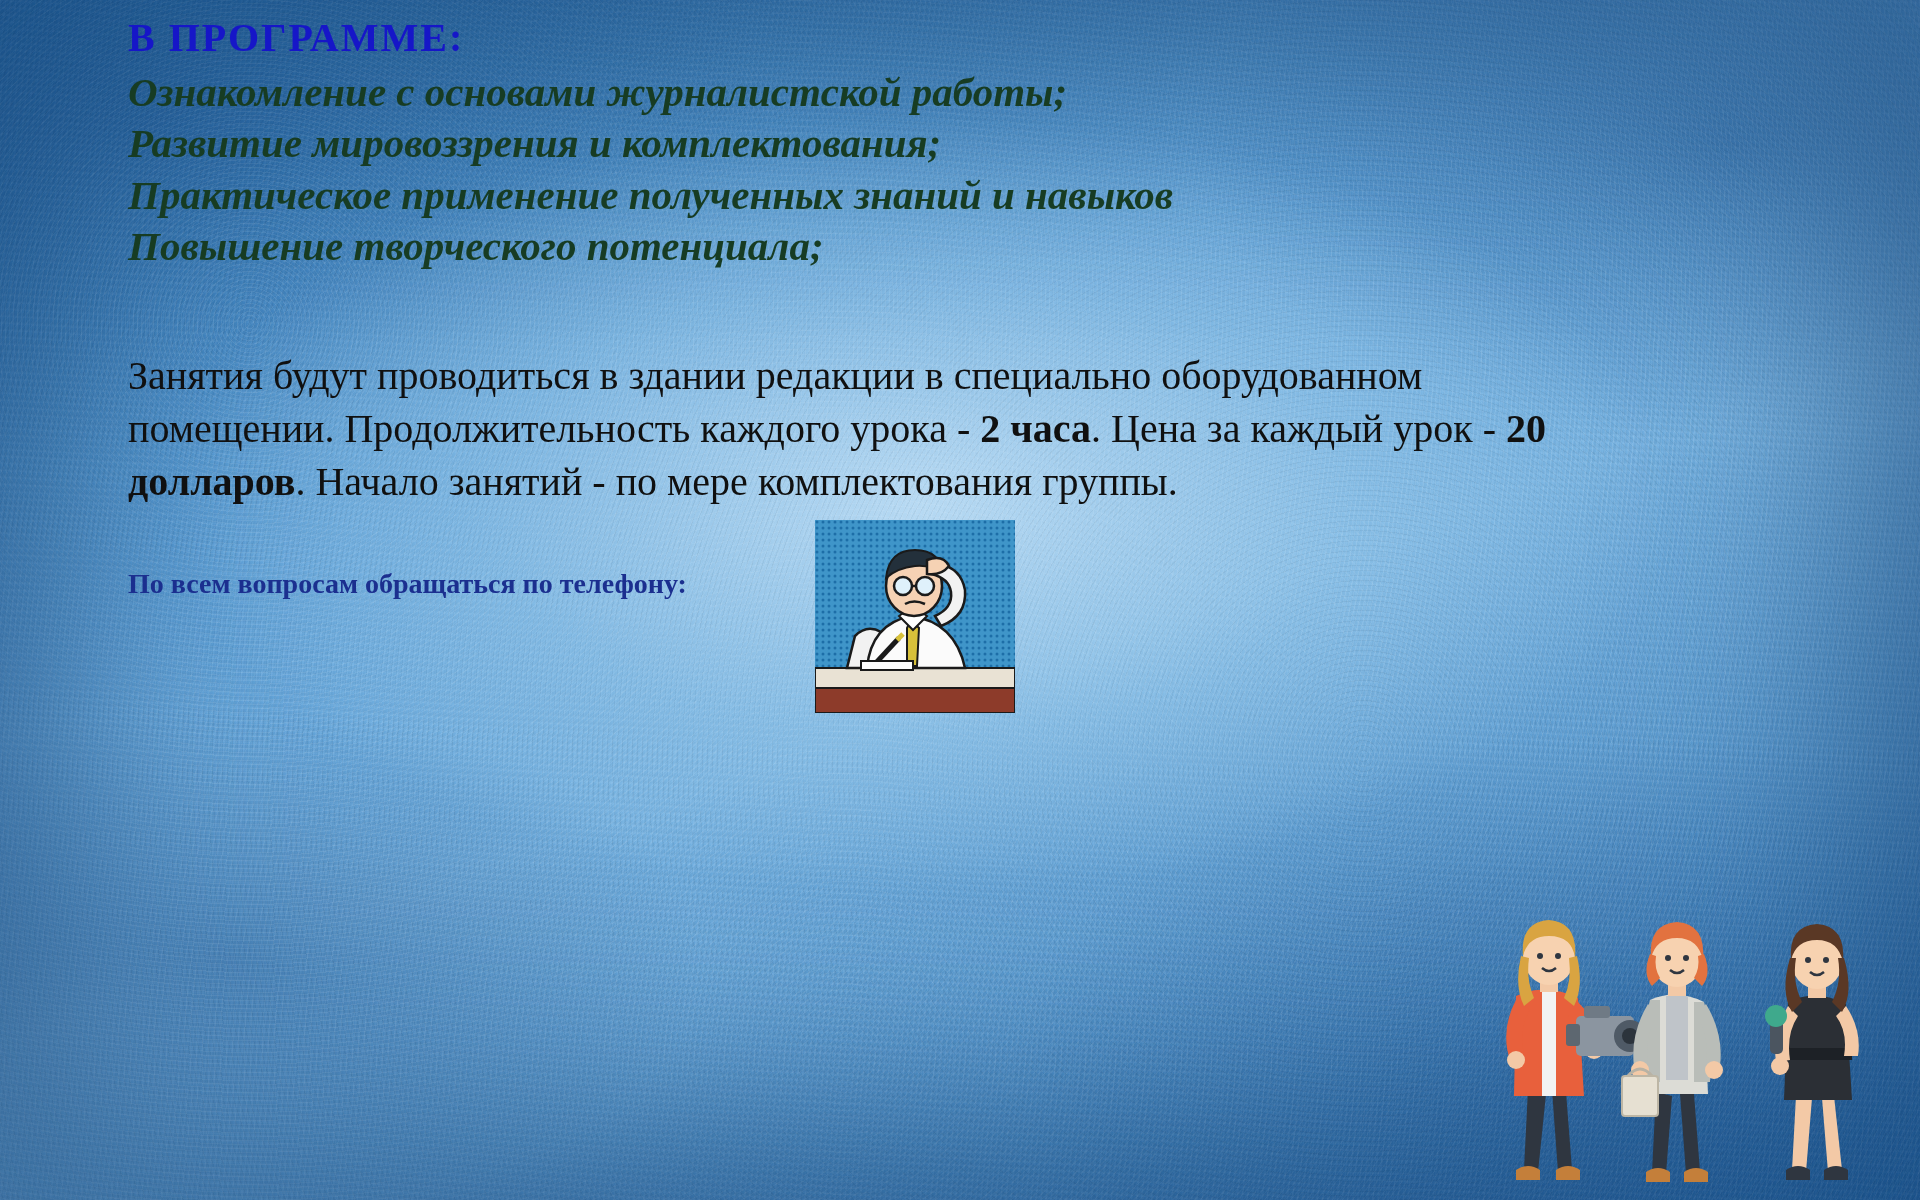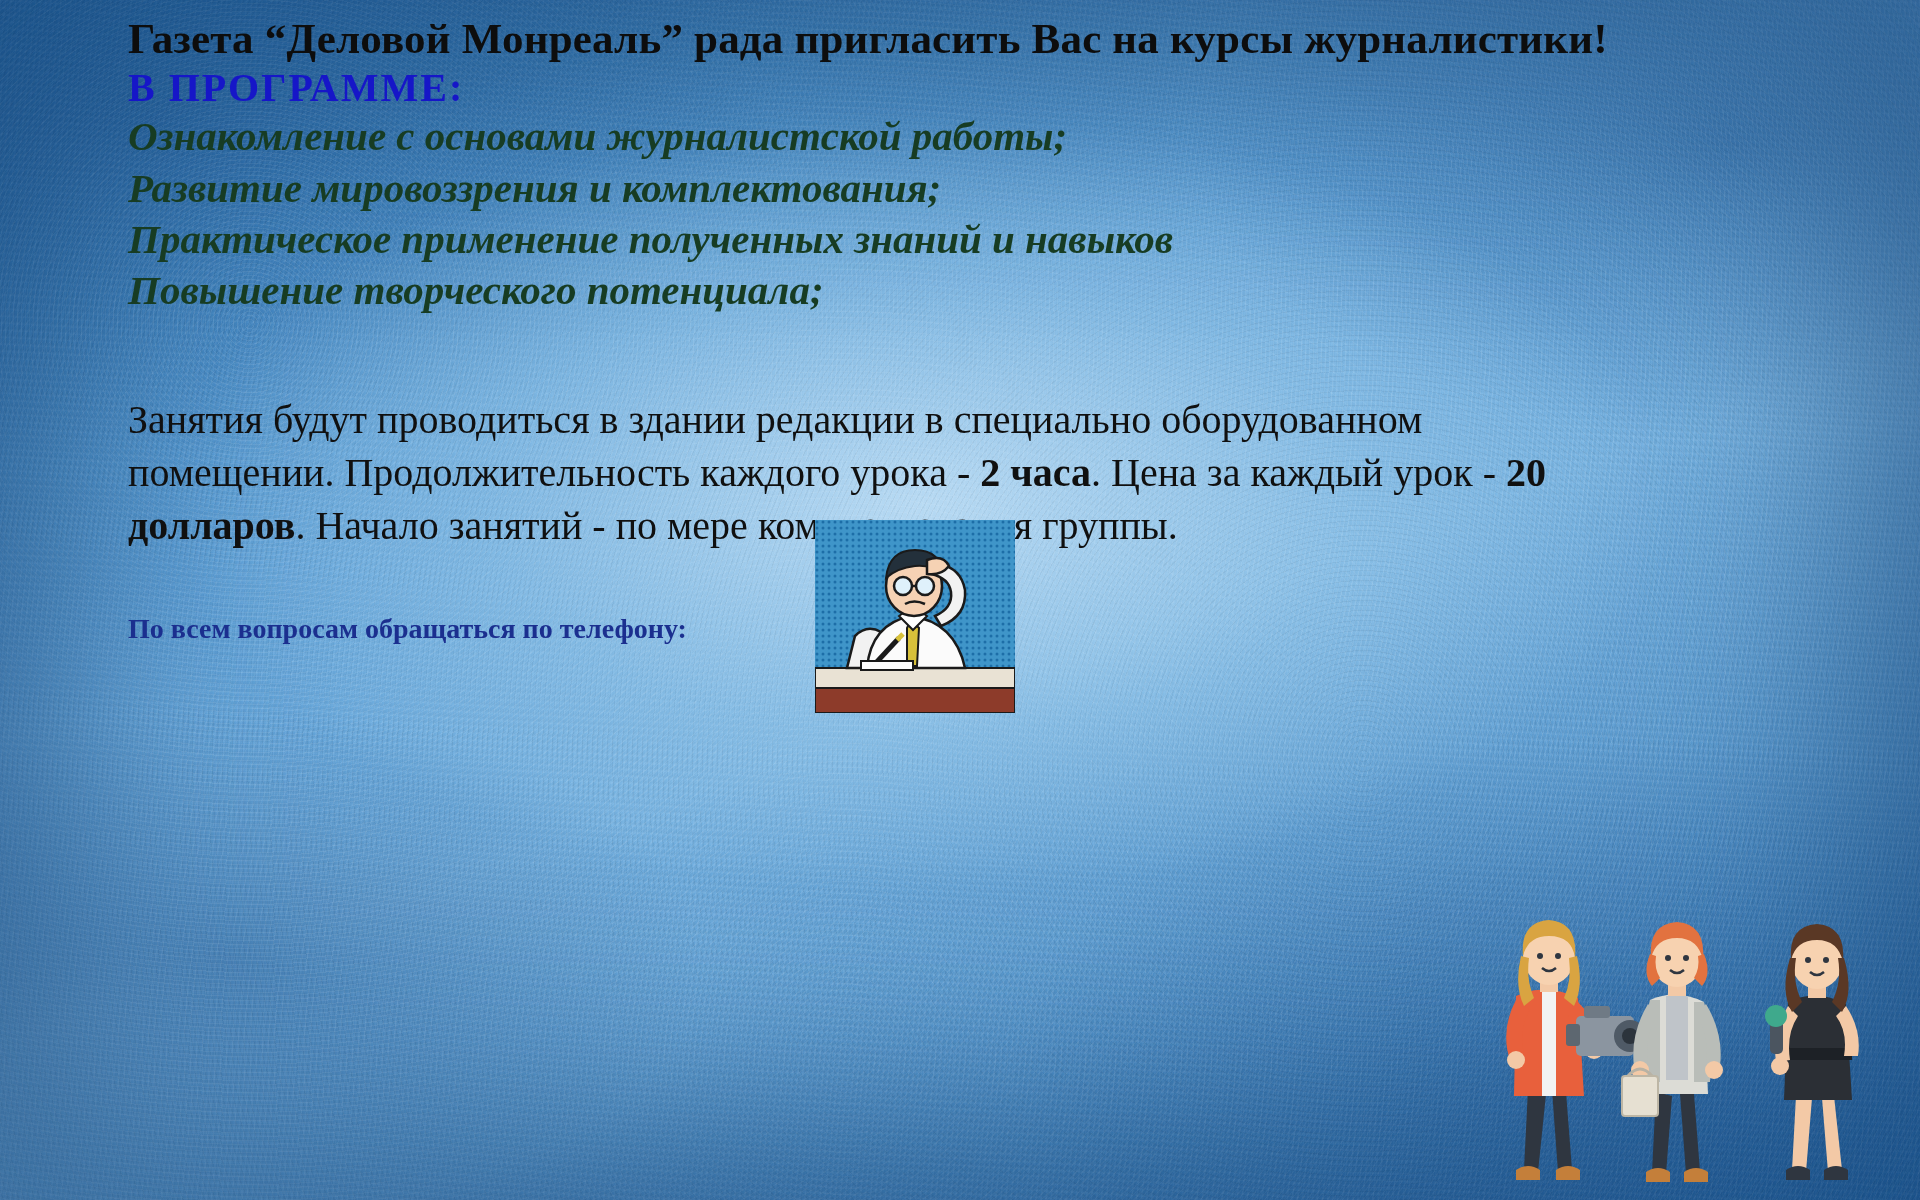"Газета “Деловой Монреаль” рада" div.headline { html: <div>Газета “Деловой Монреаль” рада пригласить Вас на курсы журналистики!</div> -> none }
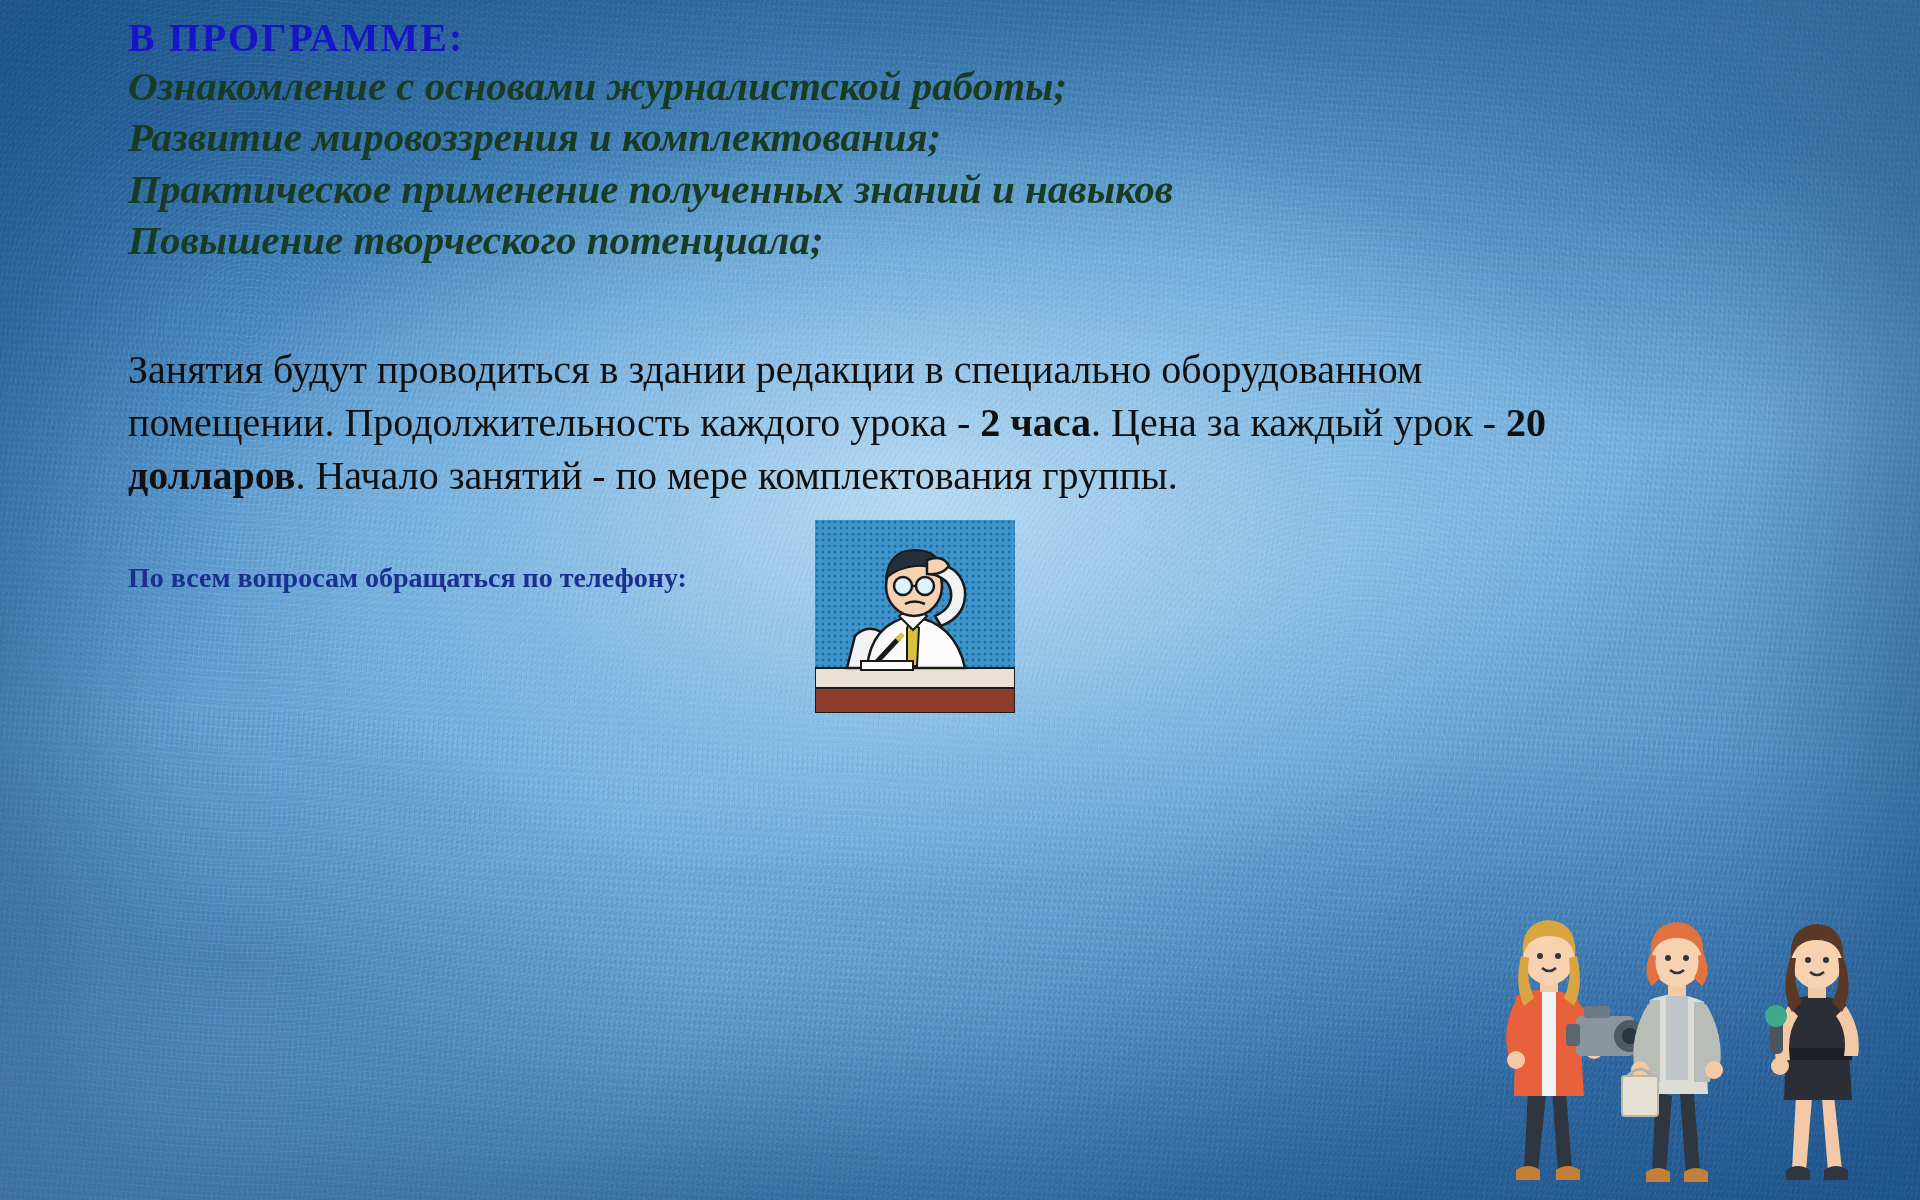"Ознакомление с основами журналистской" .program-list { margin-top: none -> 6px }
